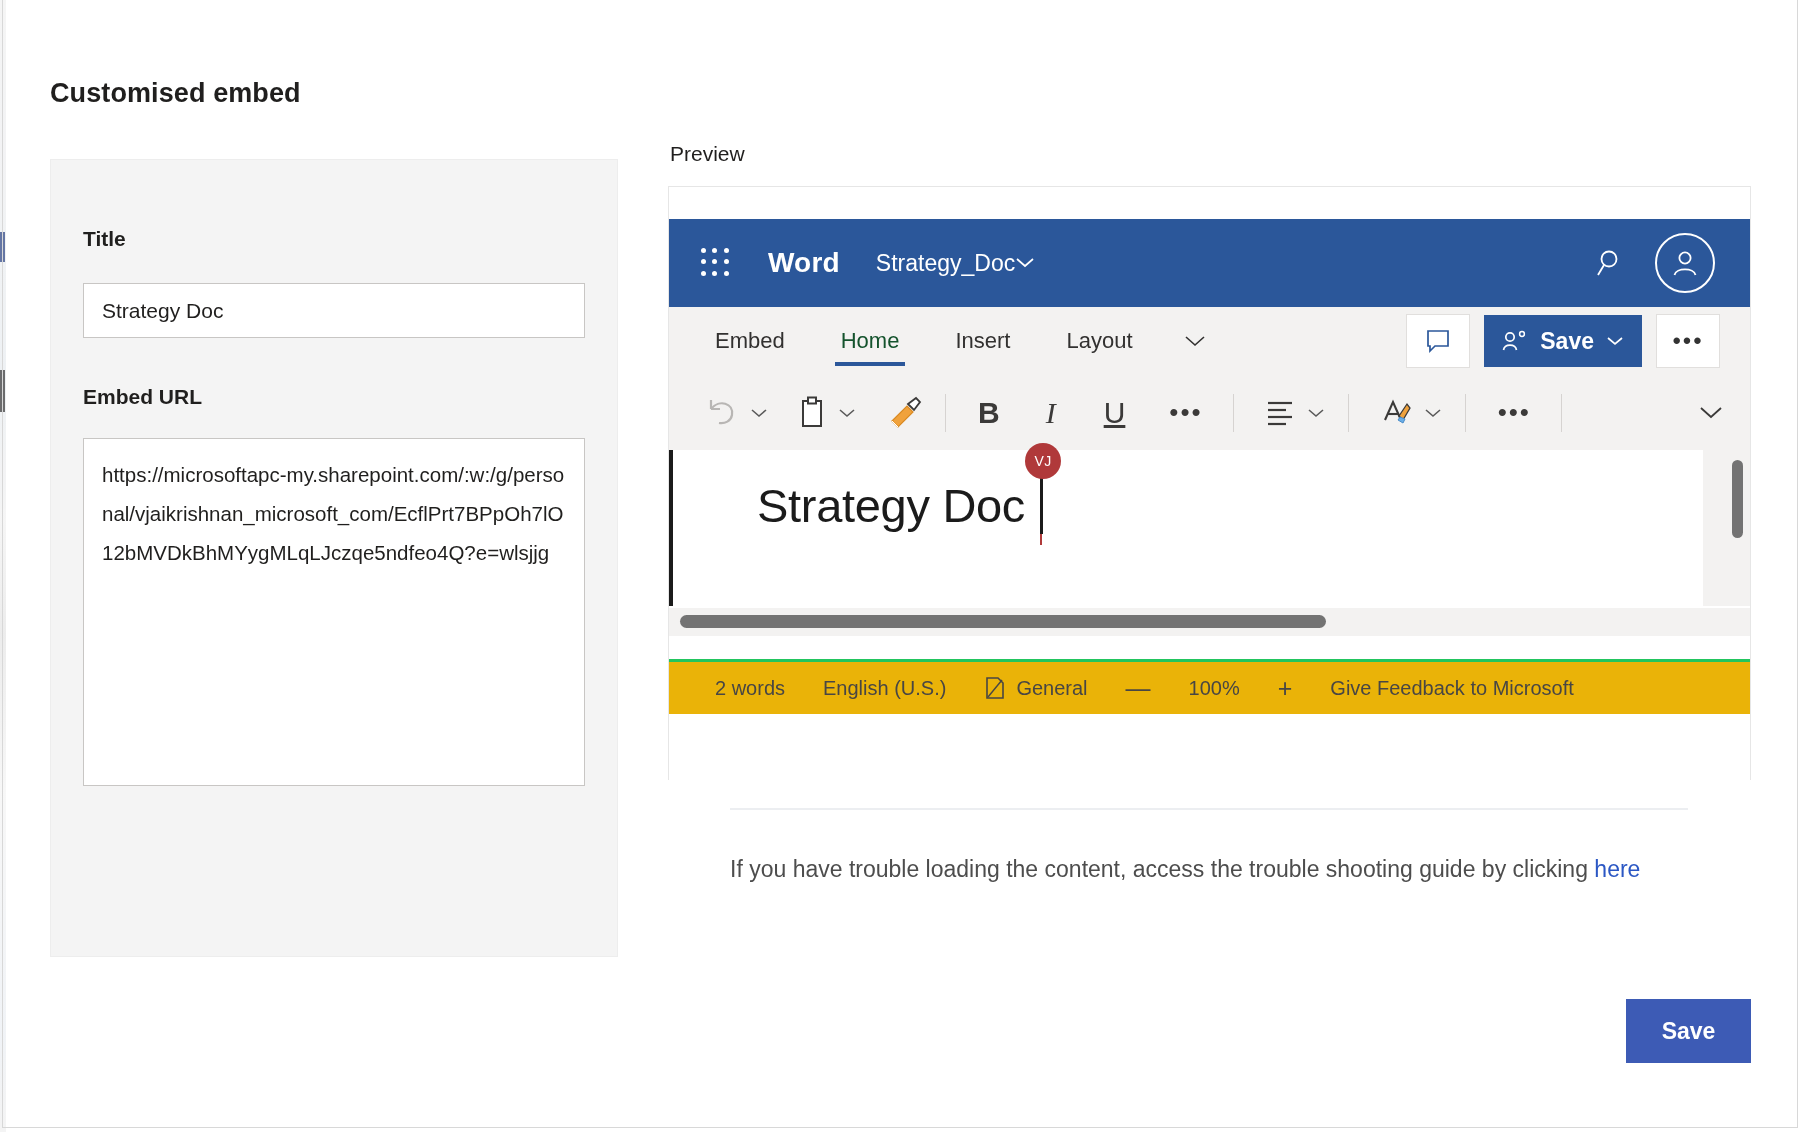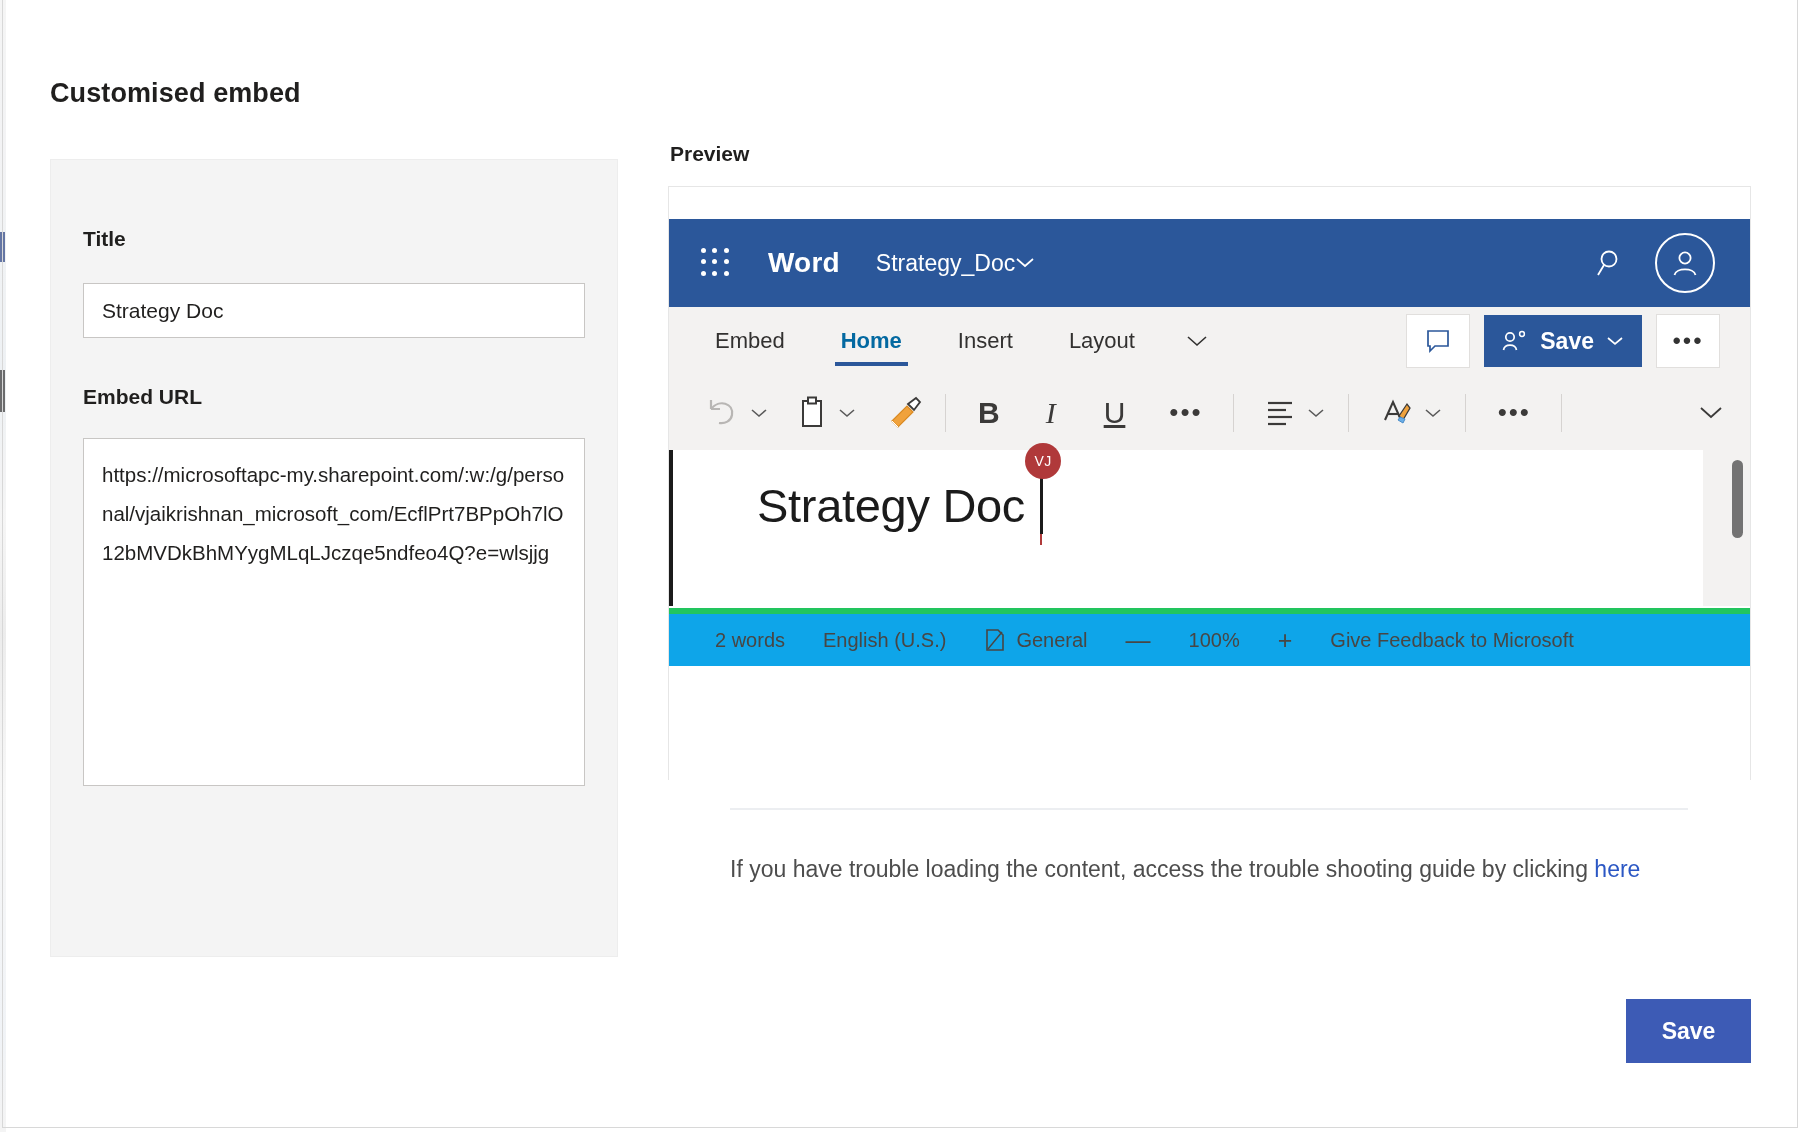"Preview" .preview-label { font-weight: bold -> normal }
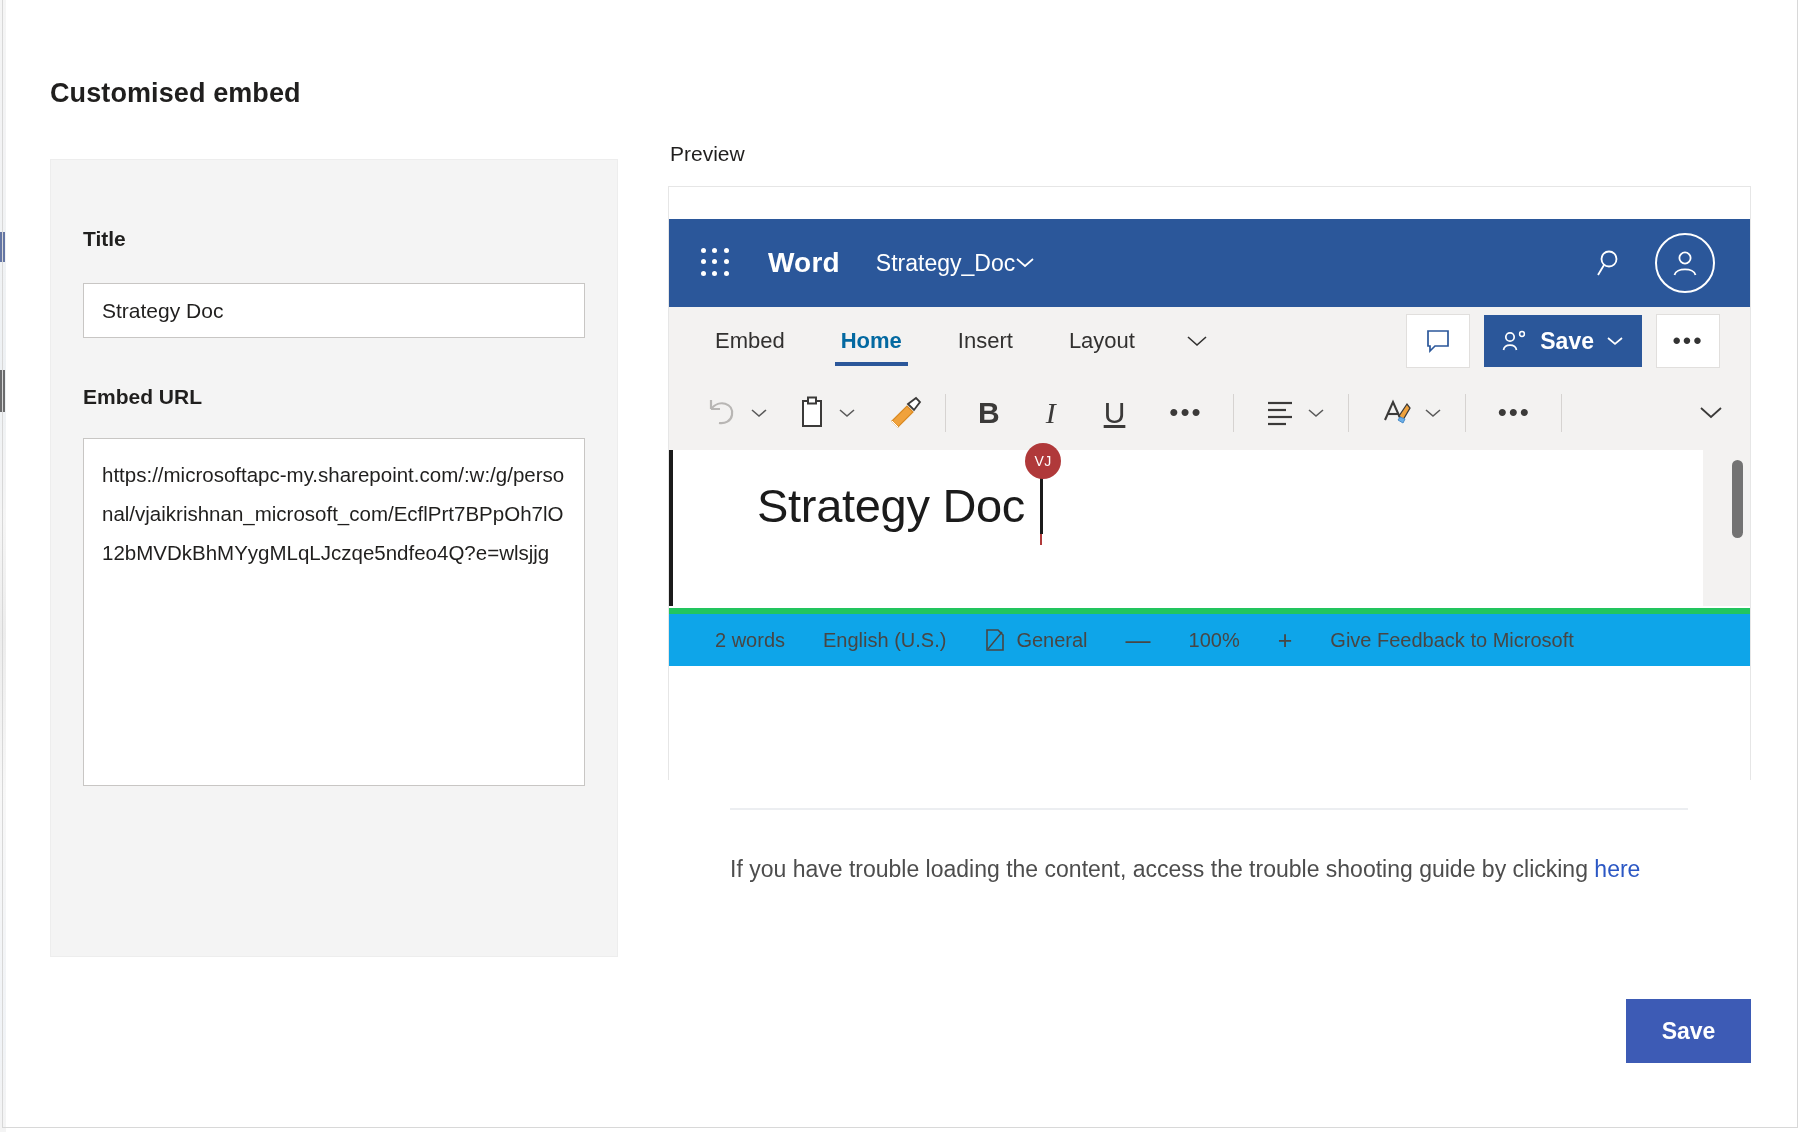"Home" .rtab.active { color: #0369a1 -> #14532d; font-weight: bold -> normal }
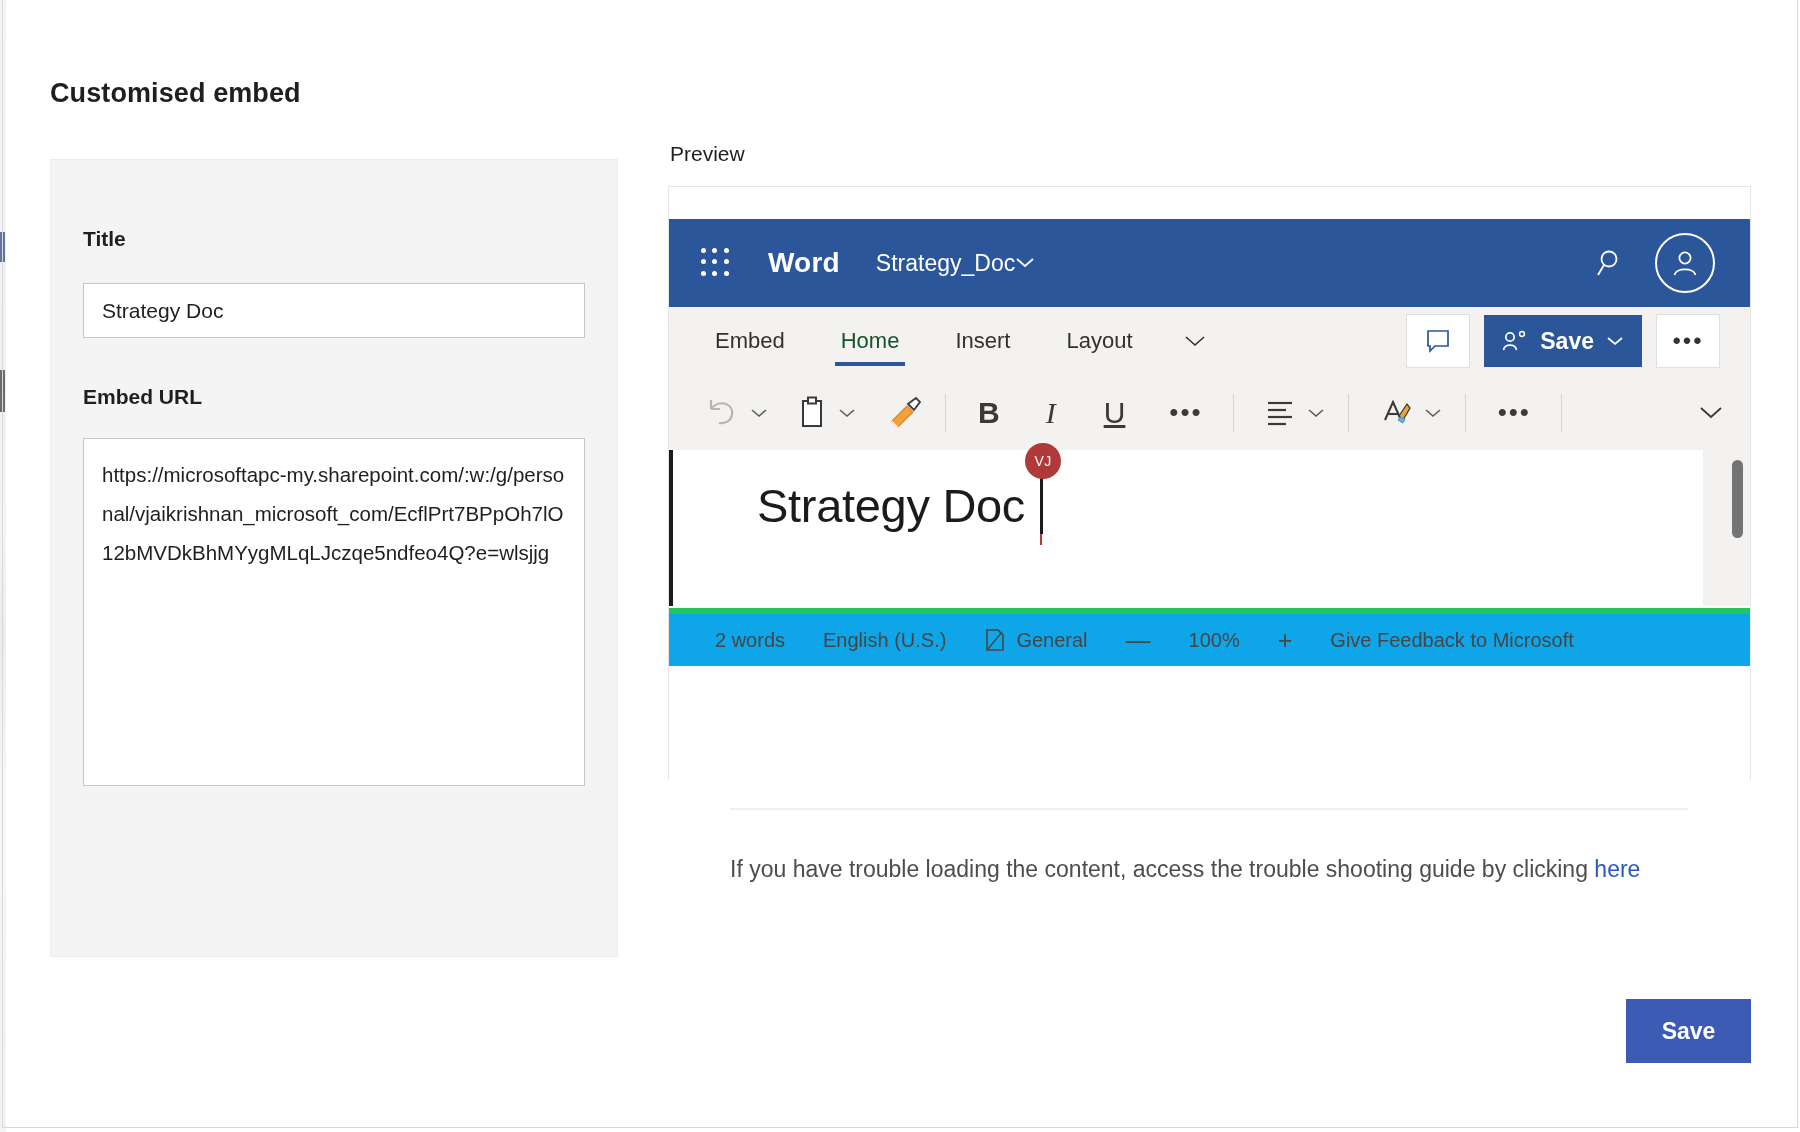"2 words" .status-bar { background: #0ea5e9 -> #eab308; border-top: 6px solid #22c55e -> 3px solid #22c55e; top: 608px -> 659px }
